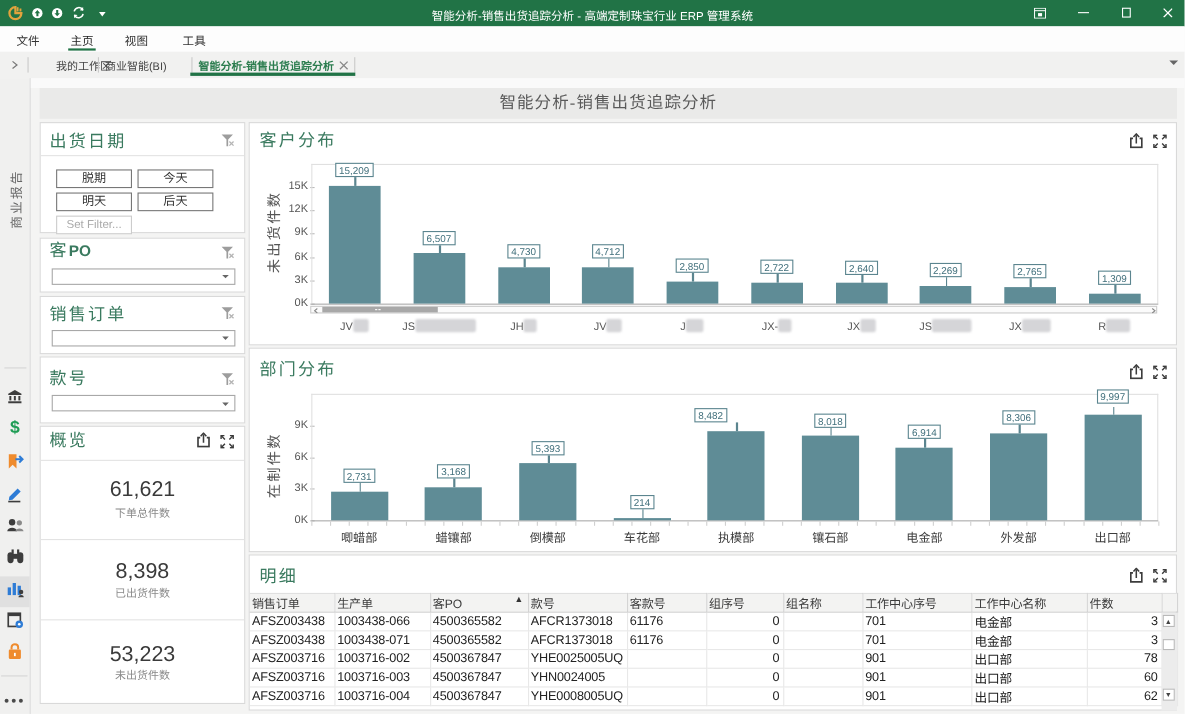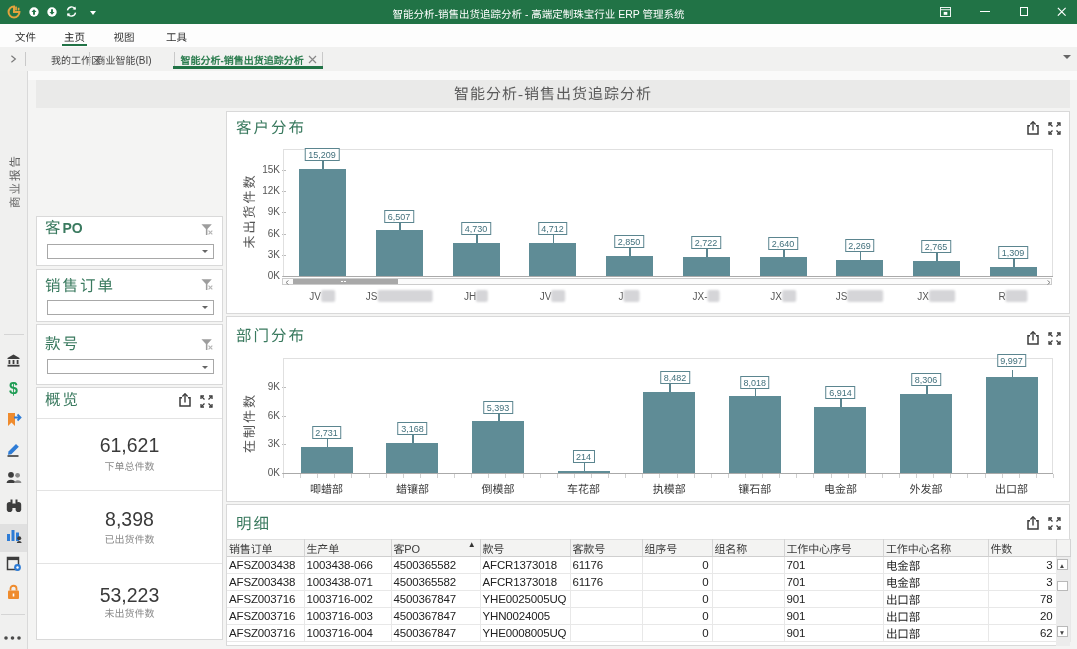"出货日期" div.card { html: none -> <div> <div>出货日期</div> <svg> <path></path> <path></path> </svg> <div></div> <div>脱期</div> <div>今天</div> <div>明天</div> <div>后天</div> <div>Set Filter...</div> </div> }
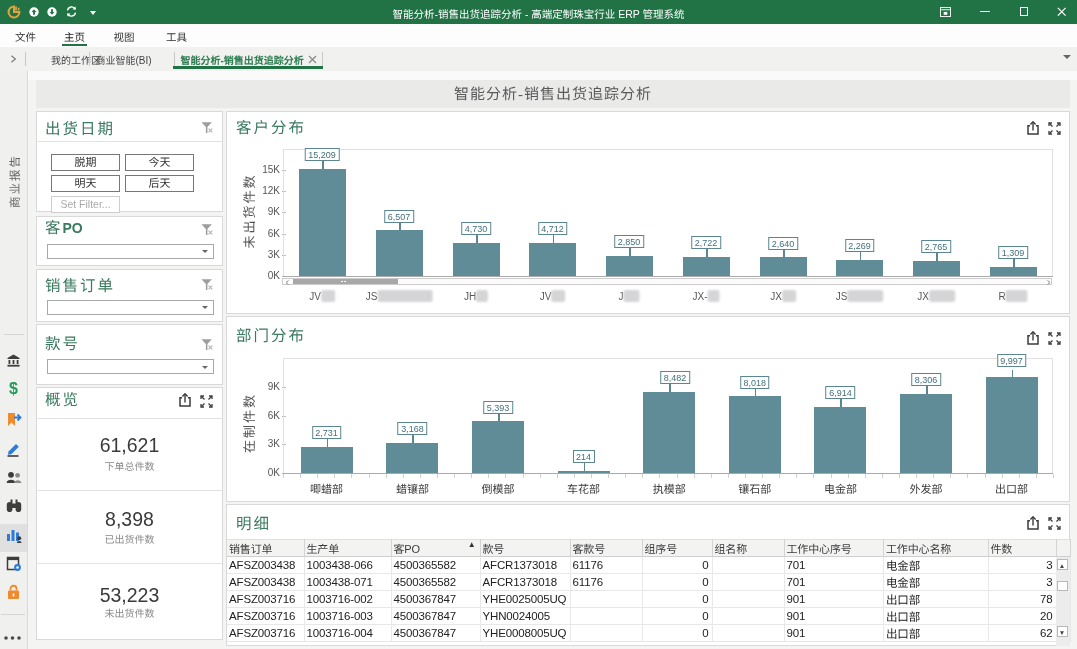"8,482" div.vlabel { left: 448px -> 419px }
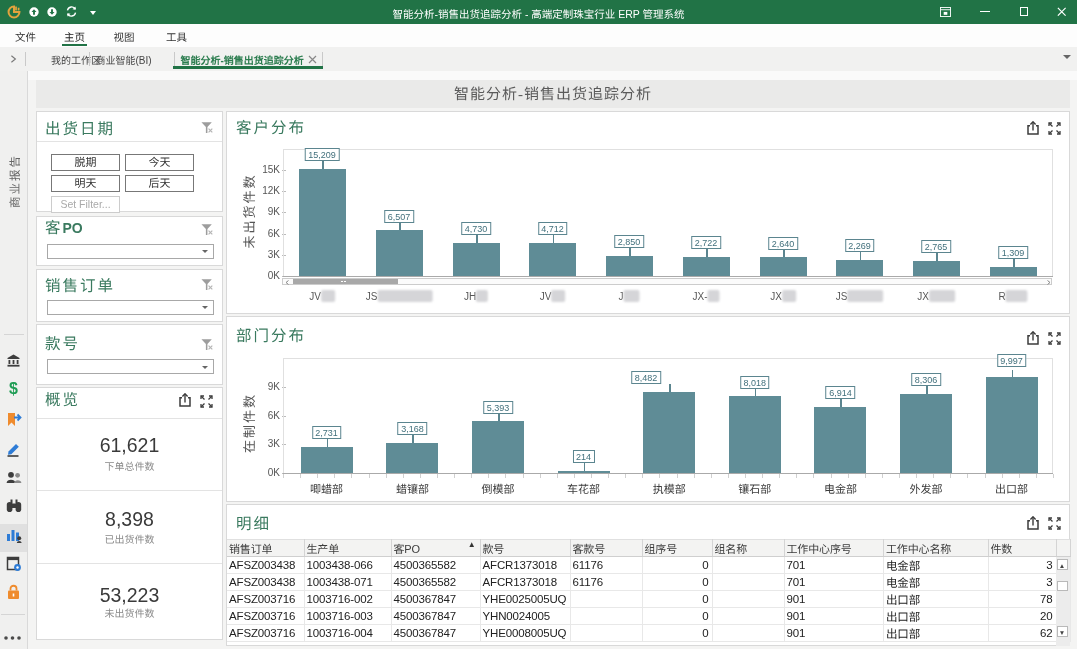"20" td.num { text: 20 -> 60 }
